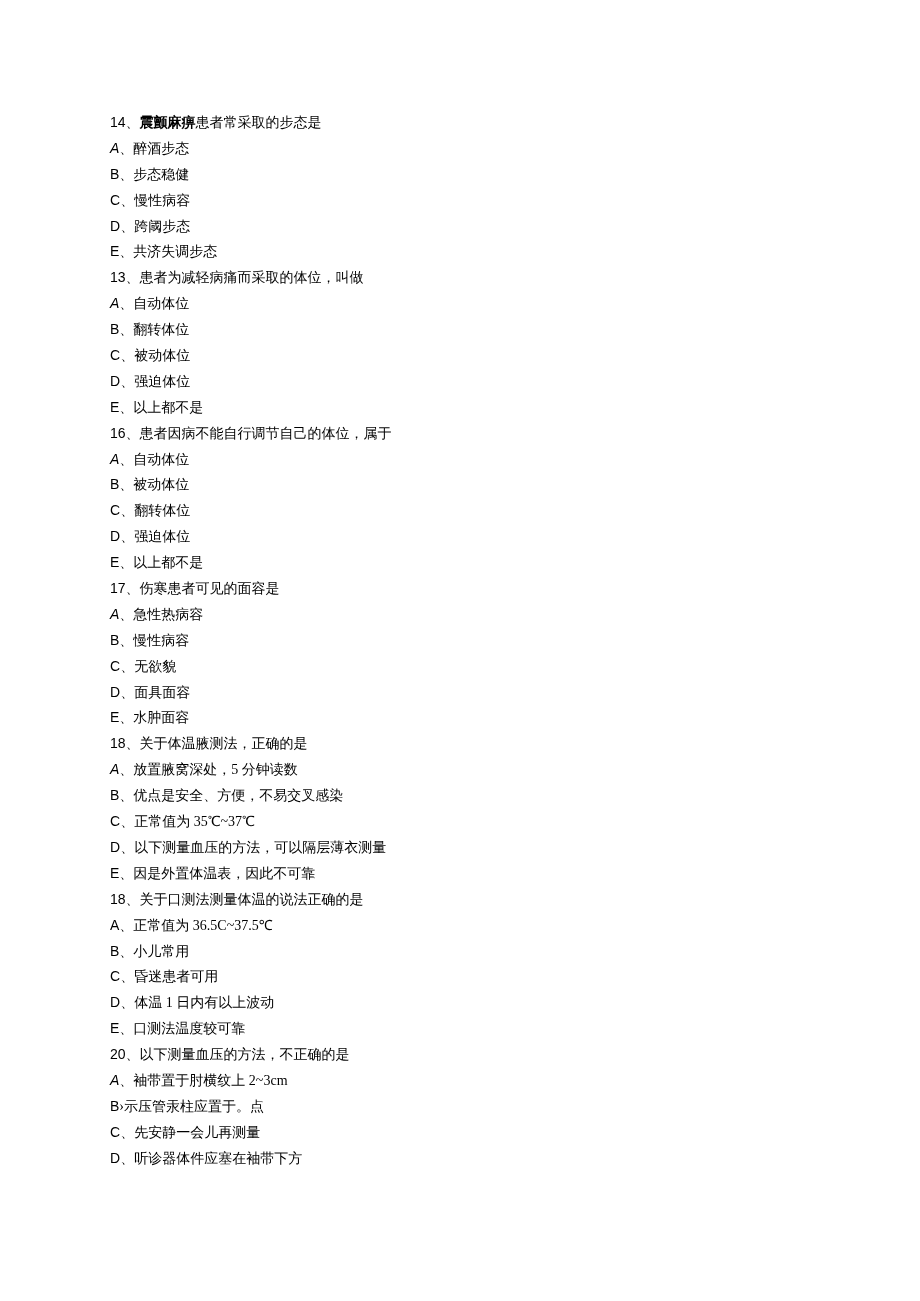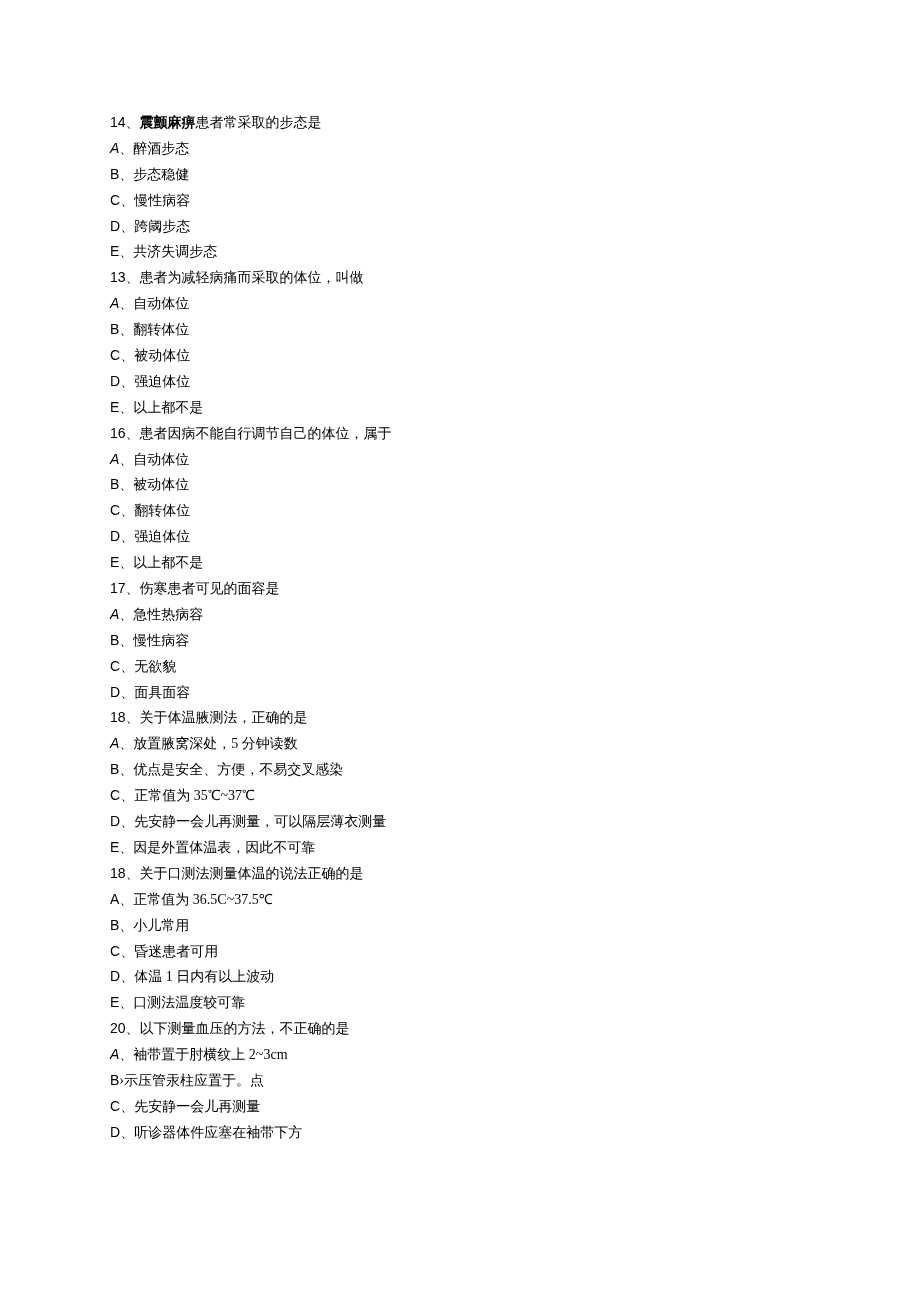"E、水肿面容" div.line { html: none -> <div><span>E</span>、<span>水肿面容</span></div> }
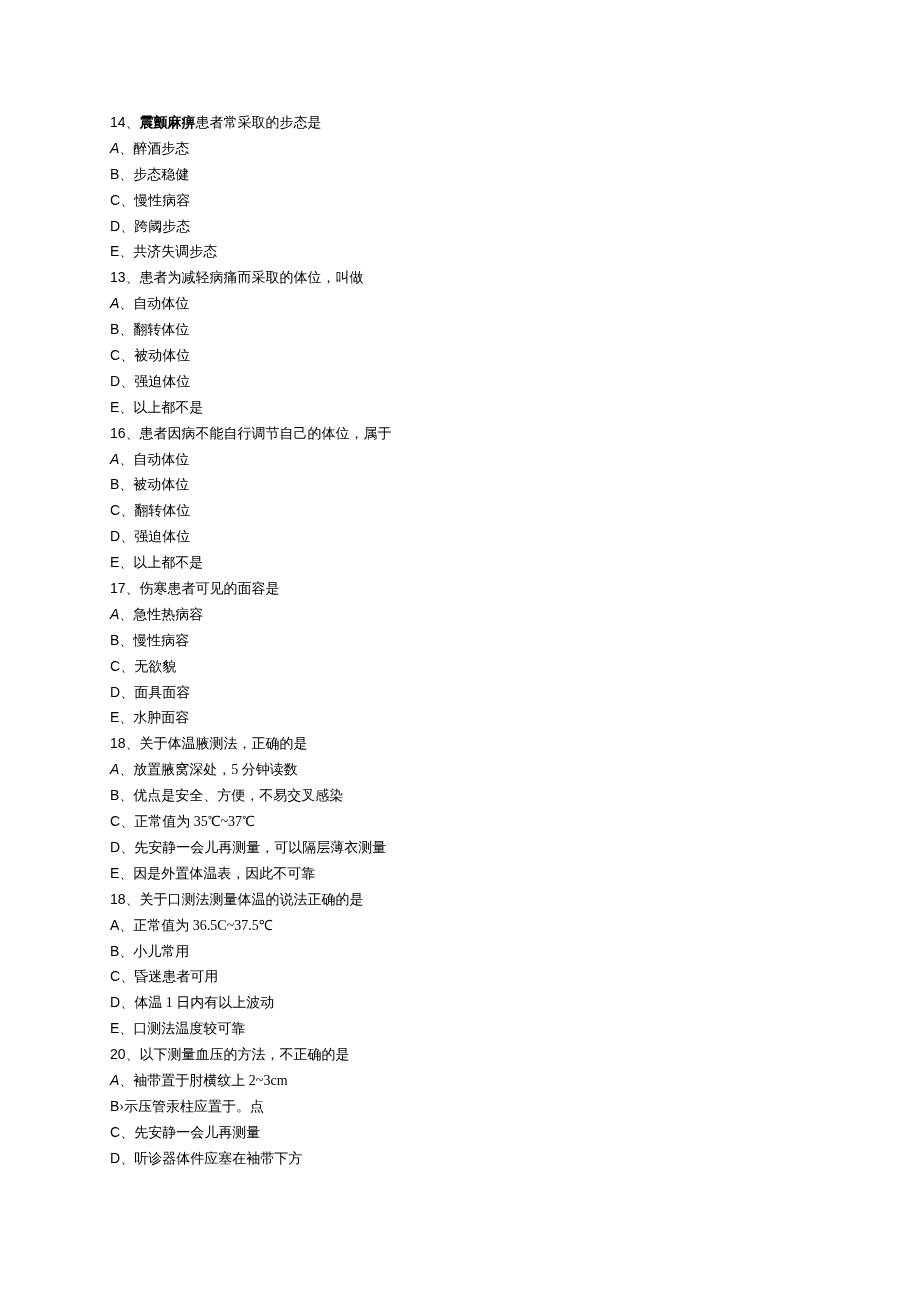"先安静一会儿再测量，可以隔层薄衣测量" span { text: 先安静一会儿再测量 -> 以下测量血压的方法 }
